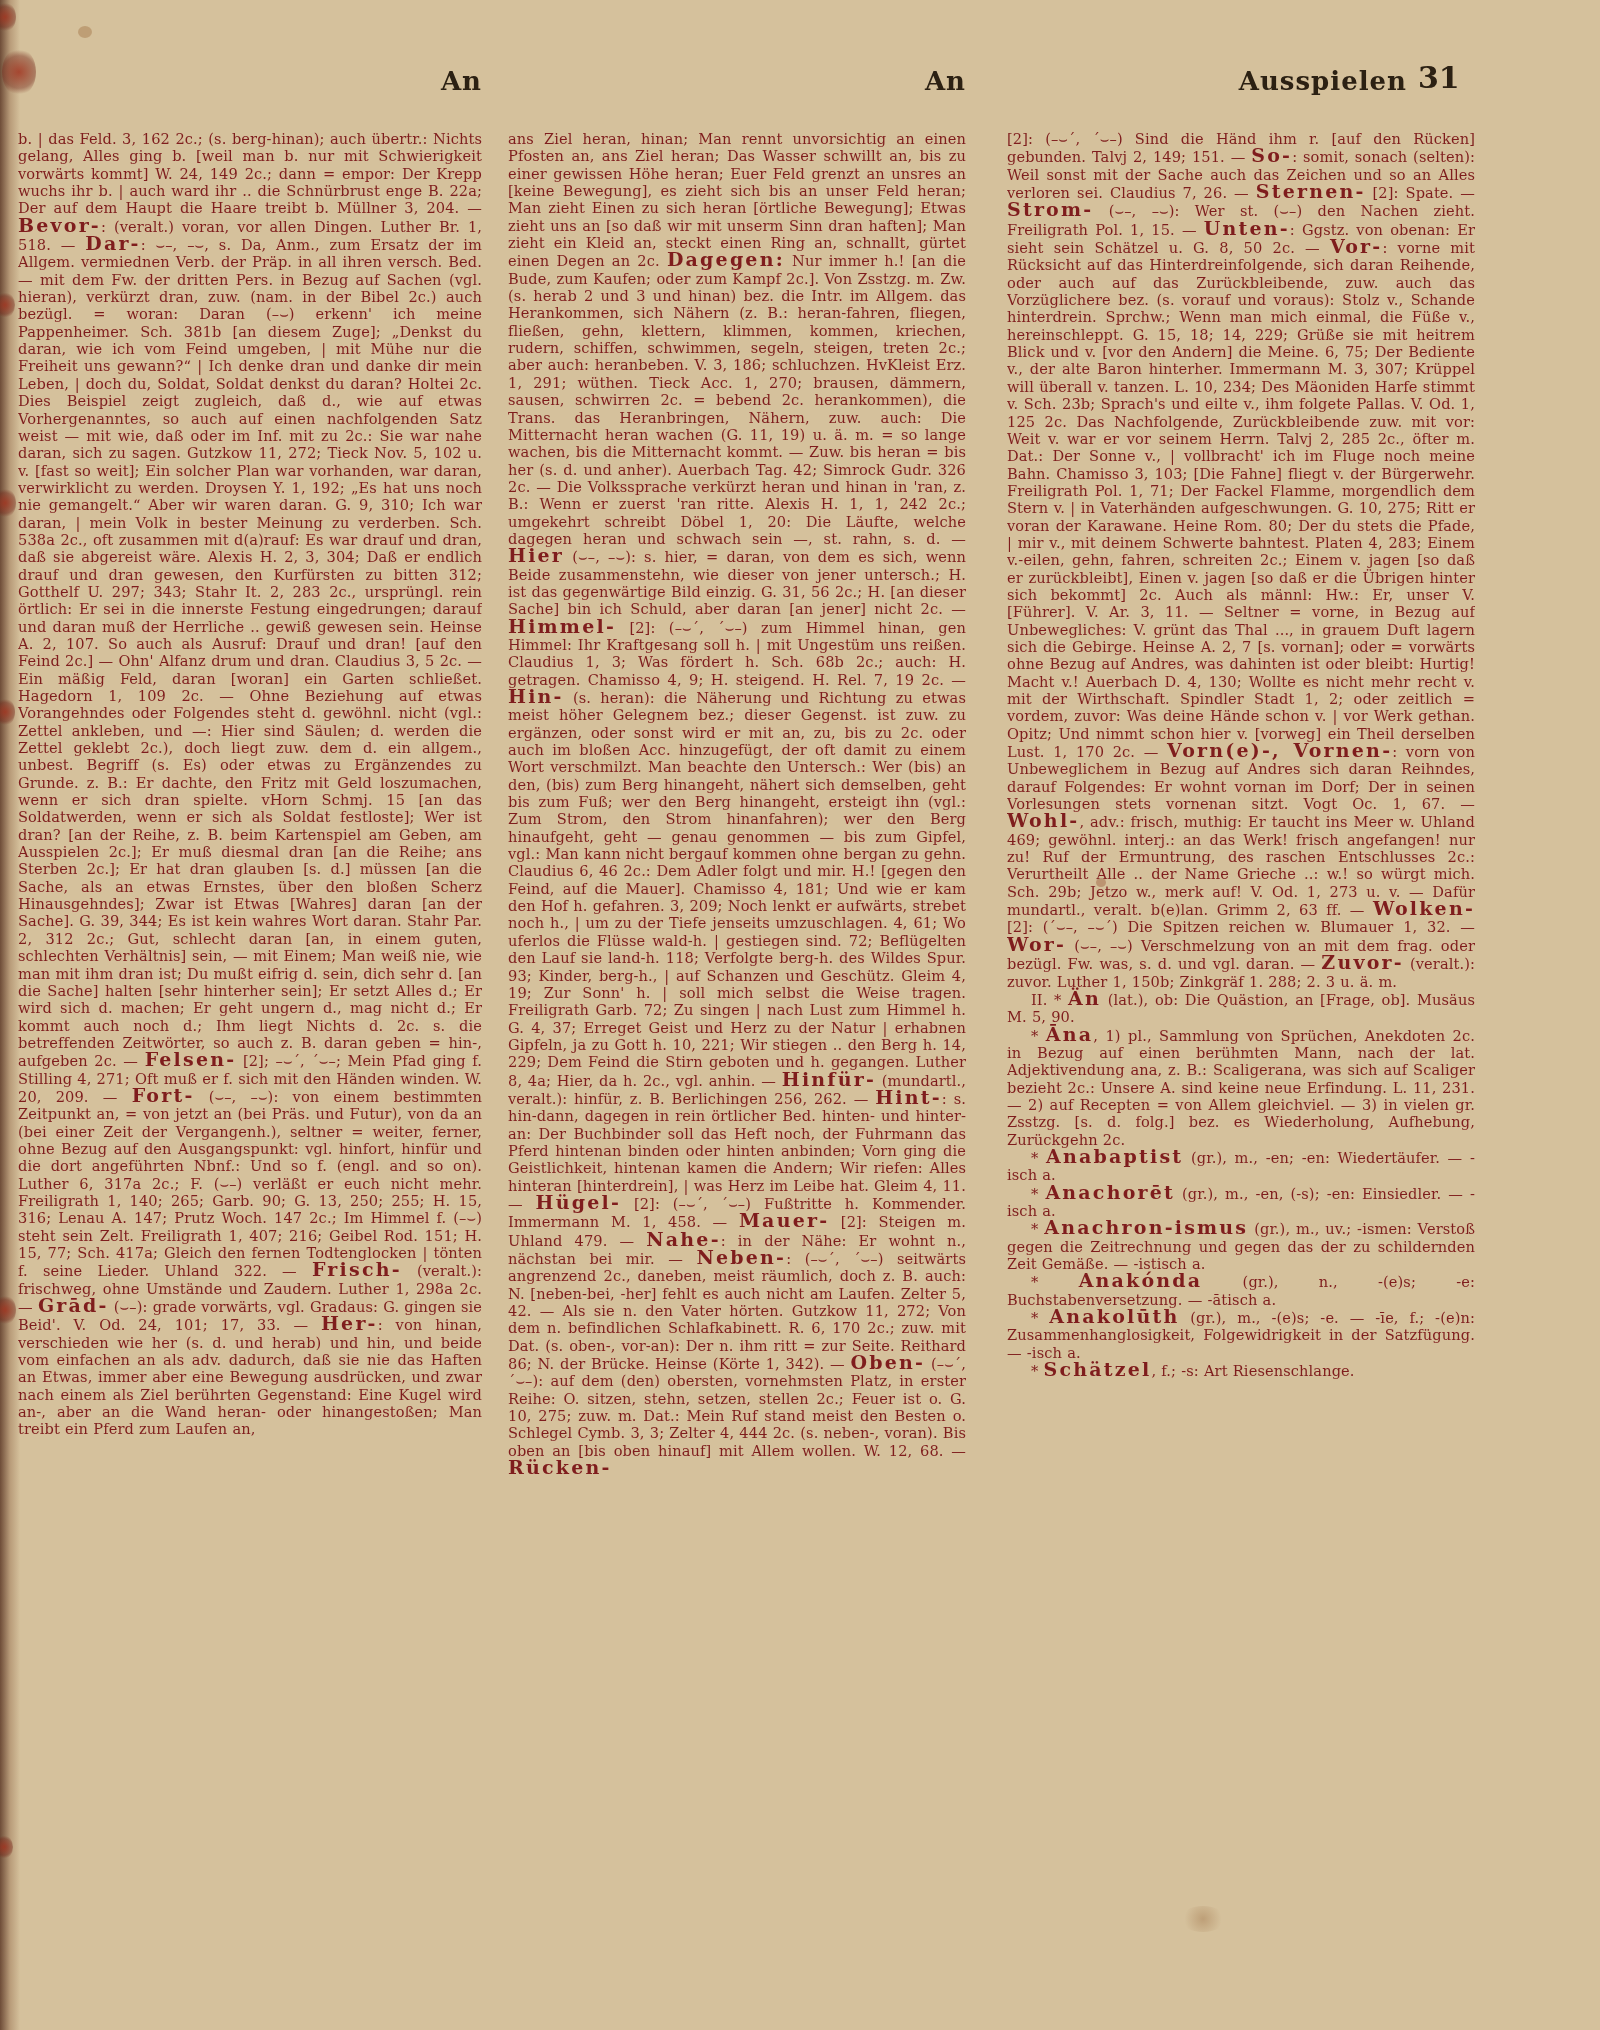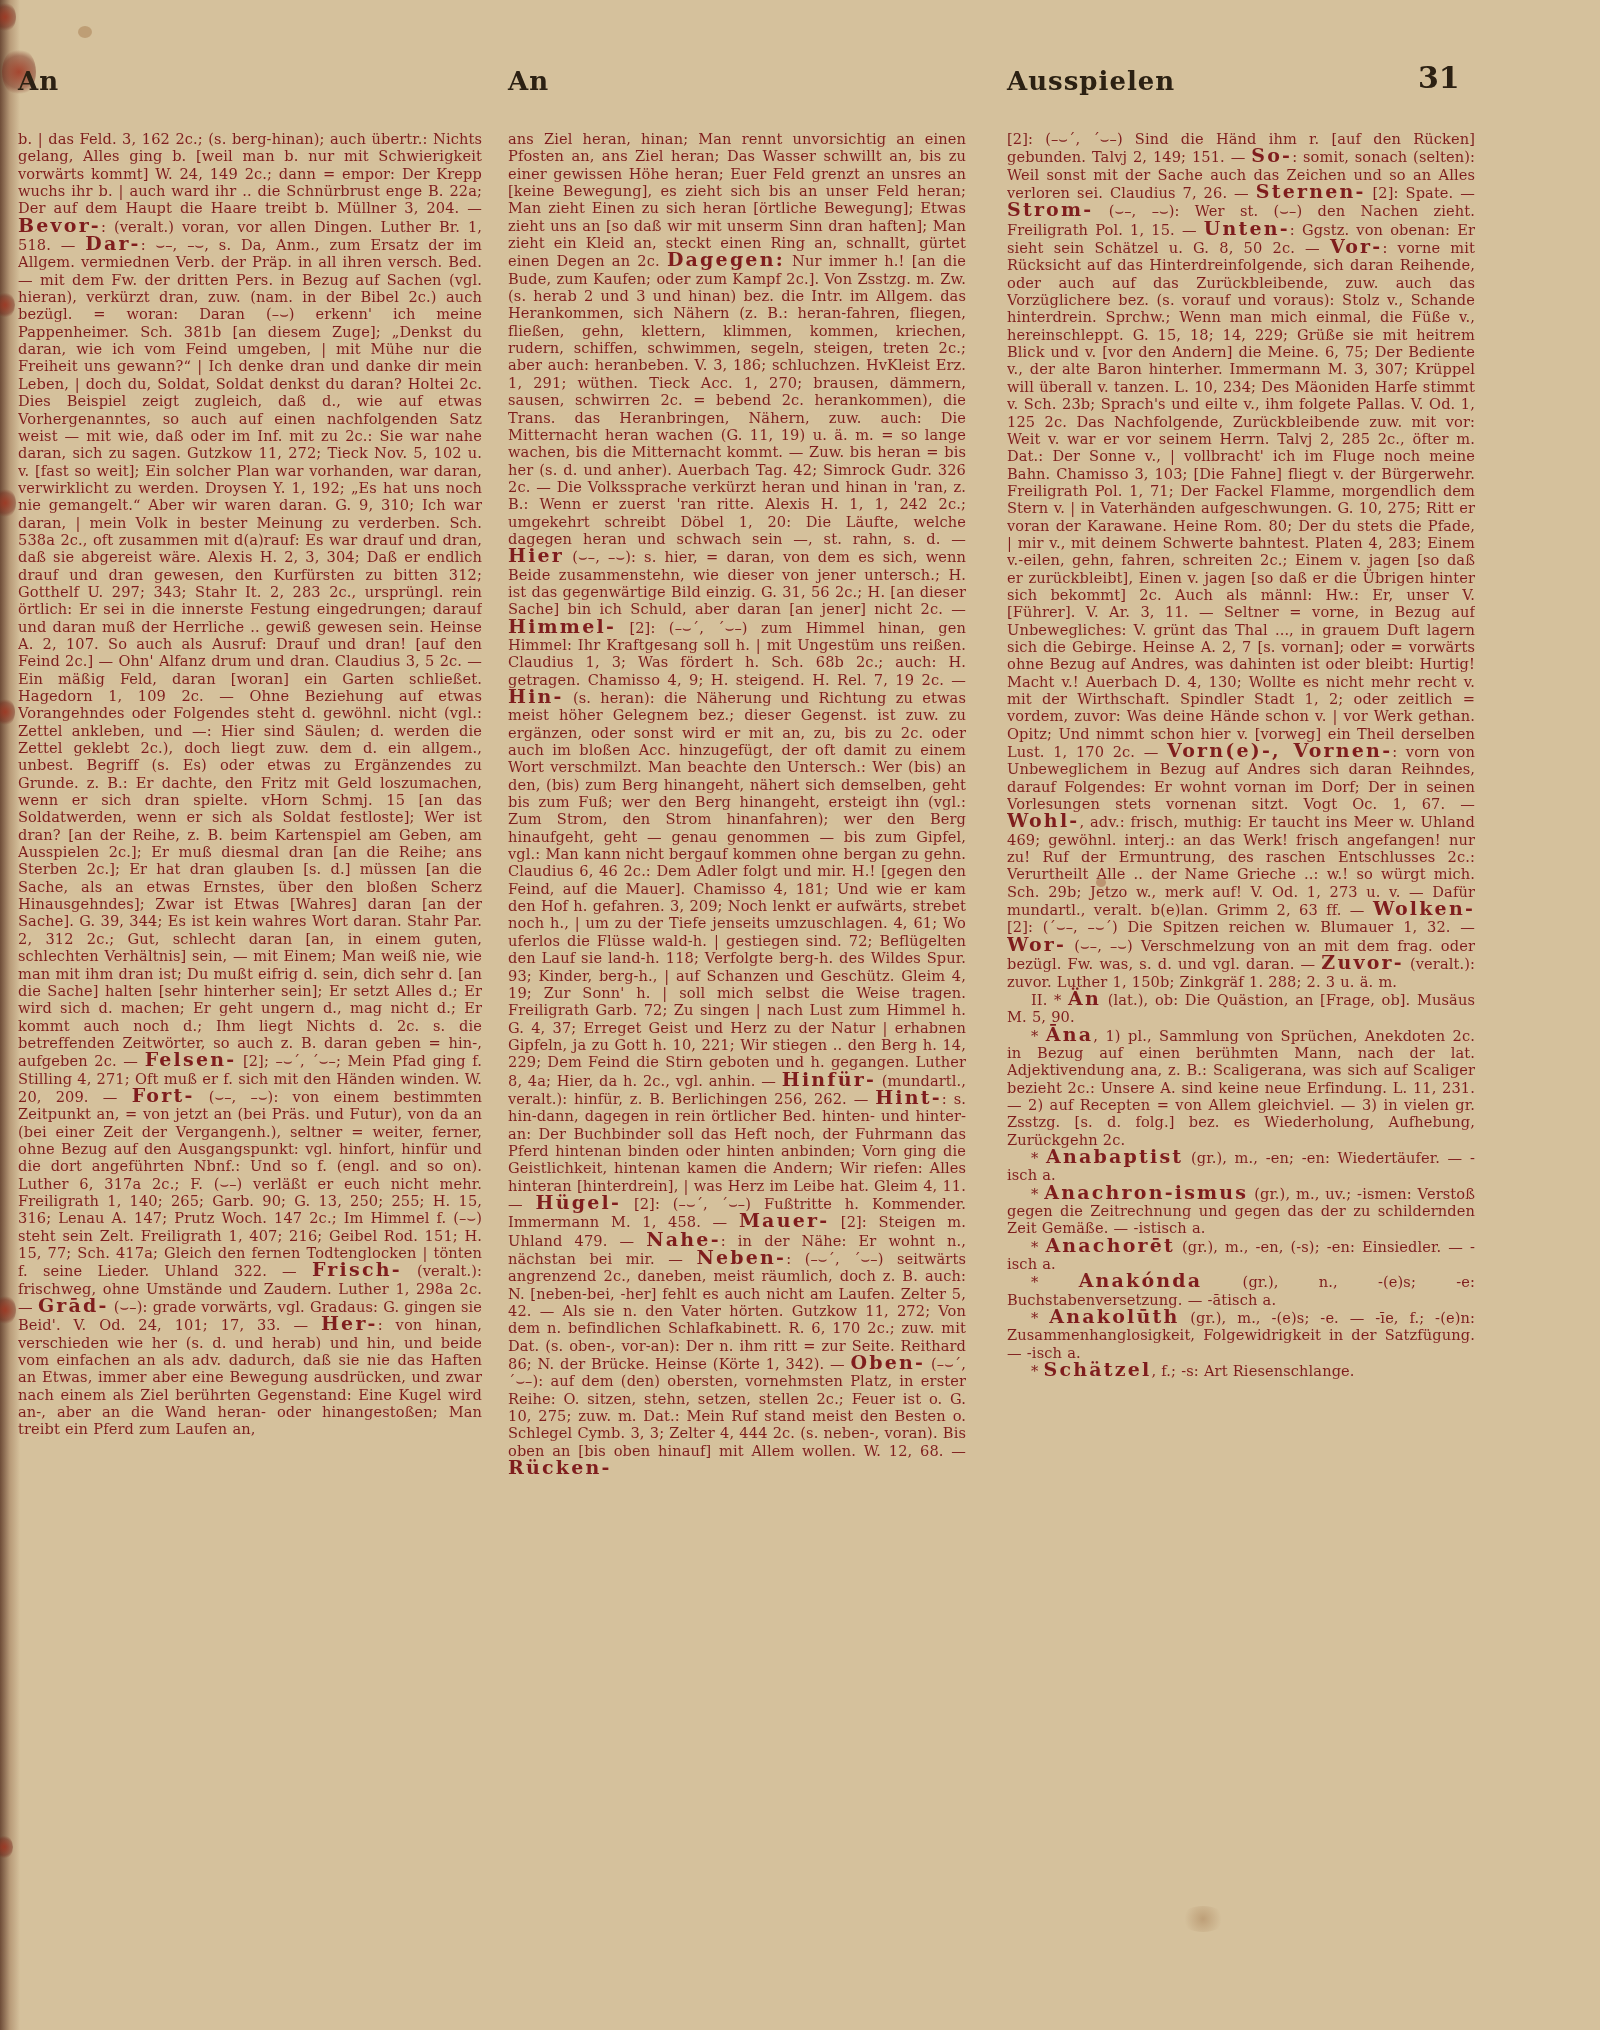"An" .header-label { text-align: left -> right }
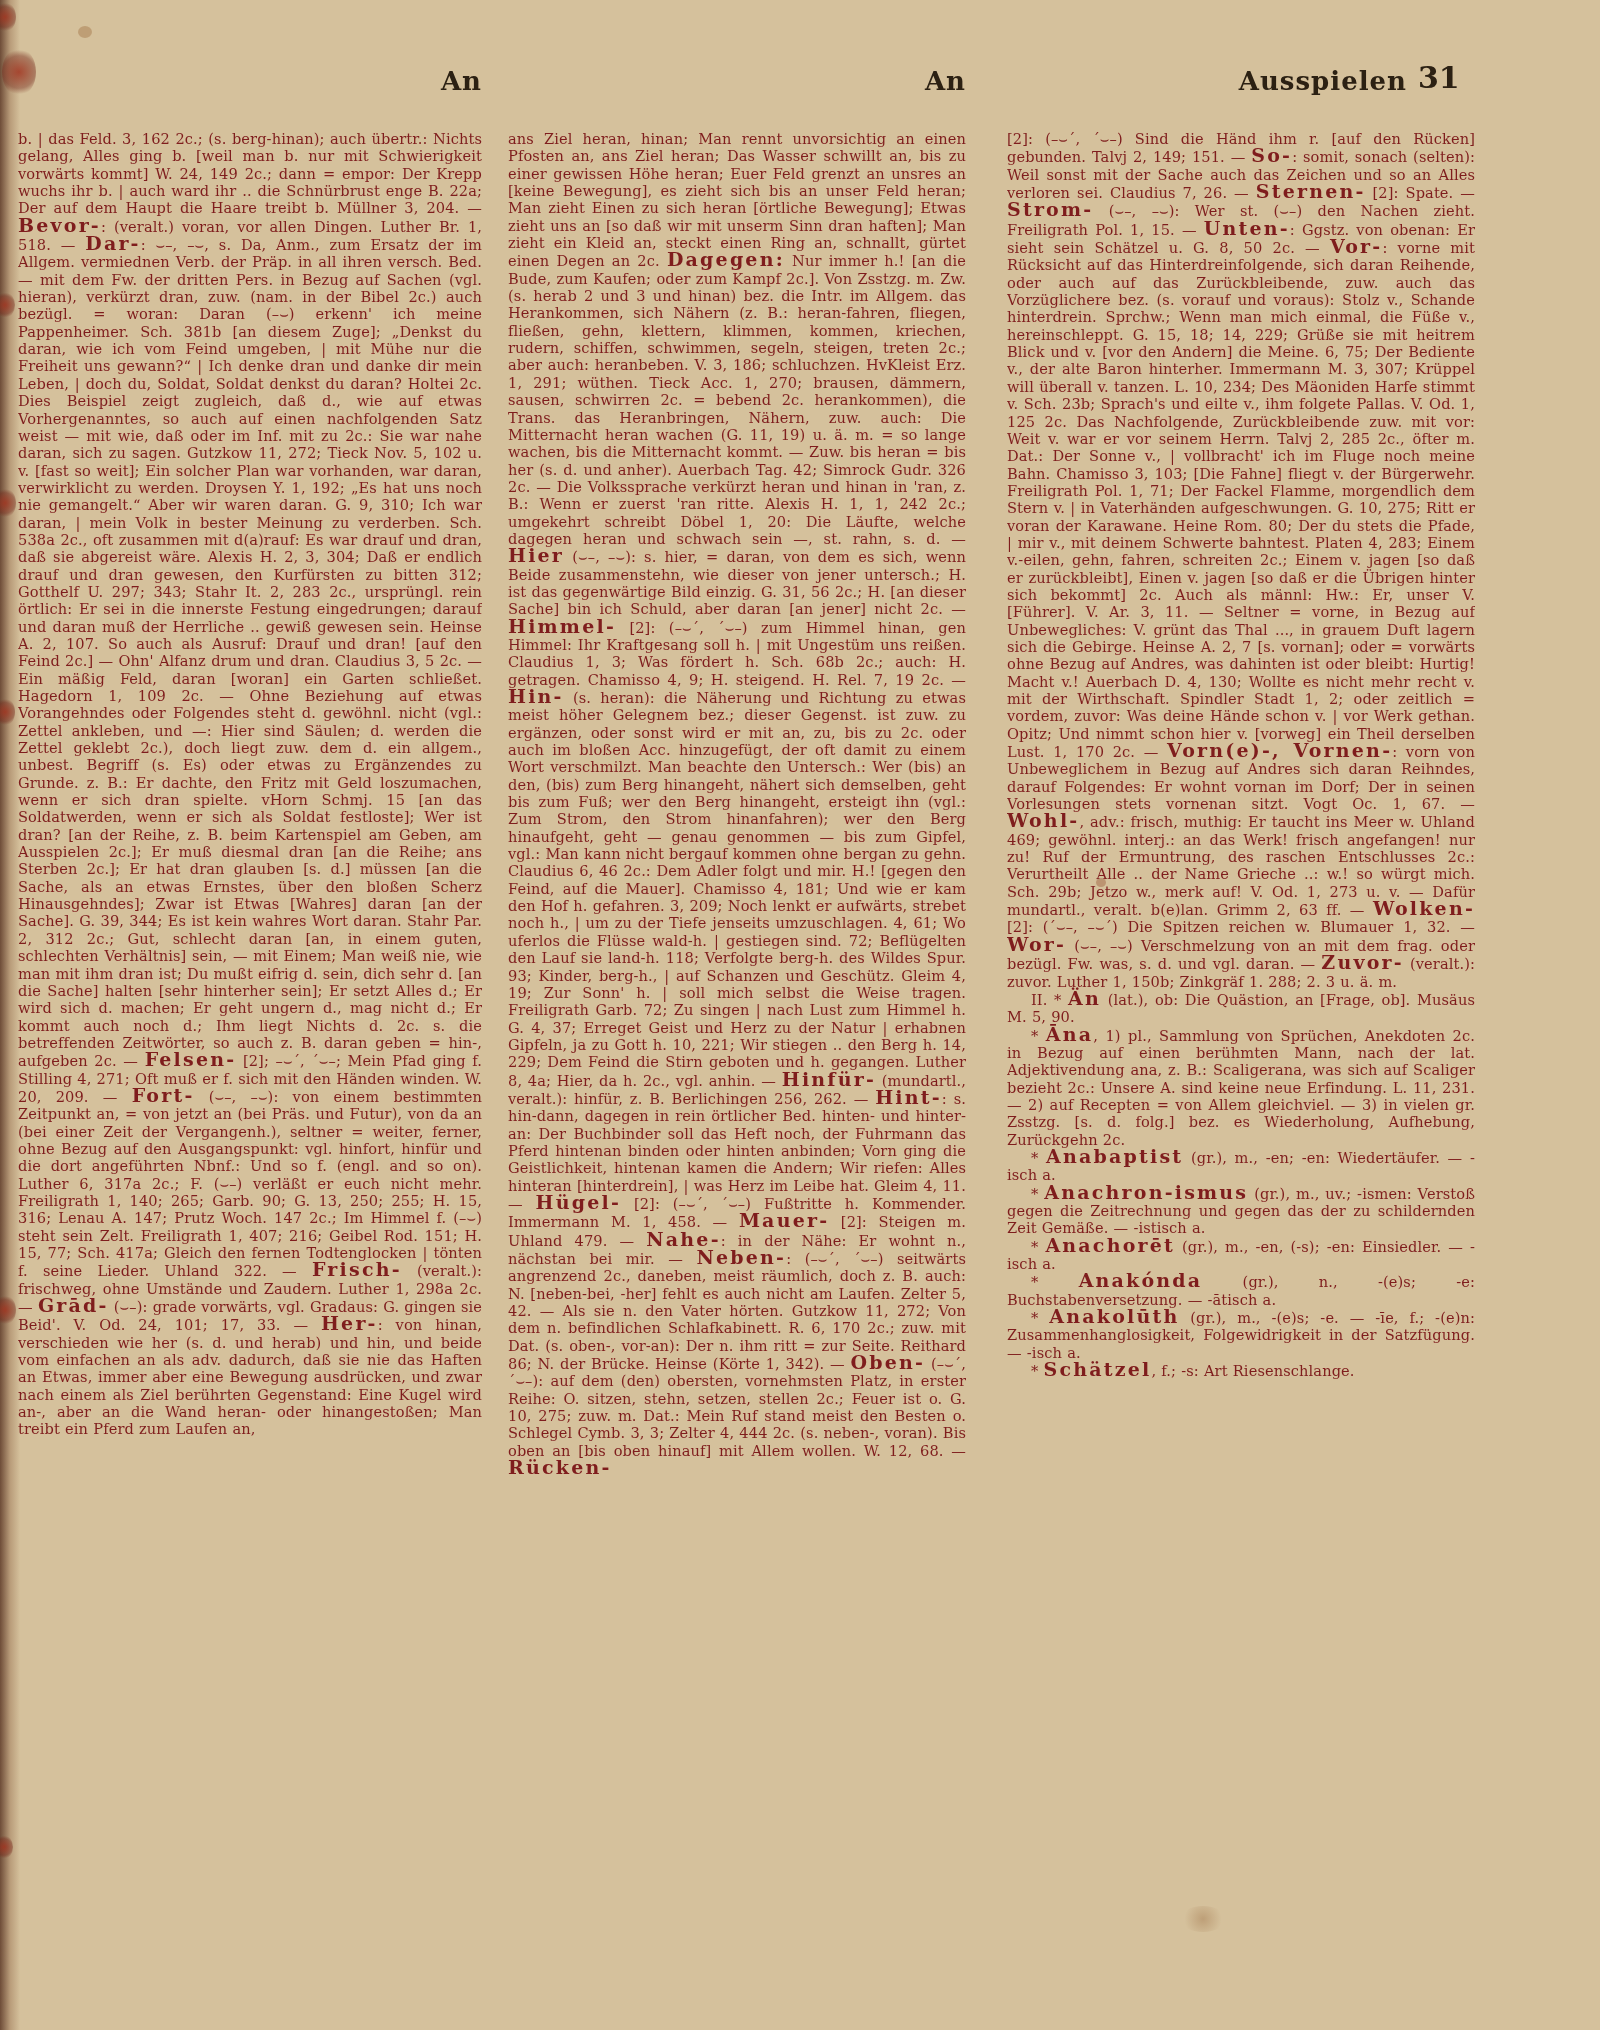"* Anachron-ismus (gr.), m., uv.;" p.ind { order: before "* Anachorēt (gr.), m., -en," -> after "* Anachorēt (gr.), m., -en," }
